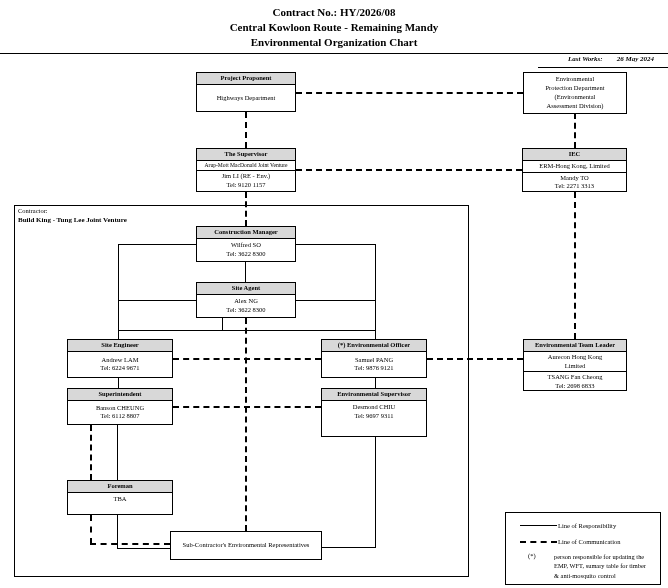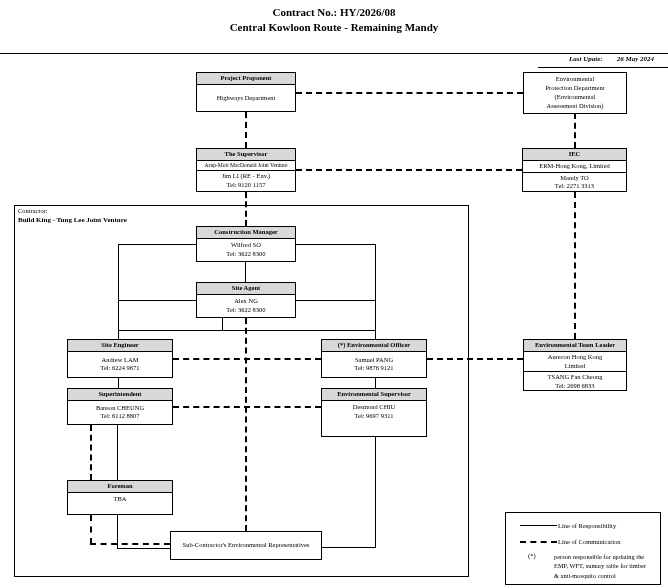"Environmental Organization Chart" div { html: none -> <div>Environmental Organization Chart</div> }
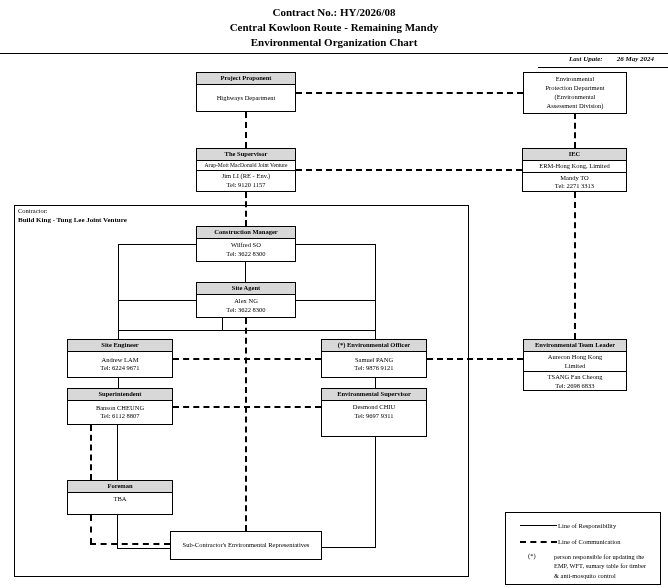"Last Upate:" span { text: Upate -> Works }
